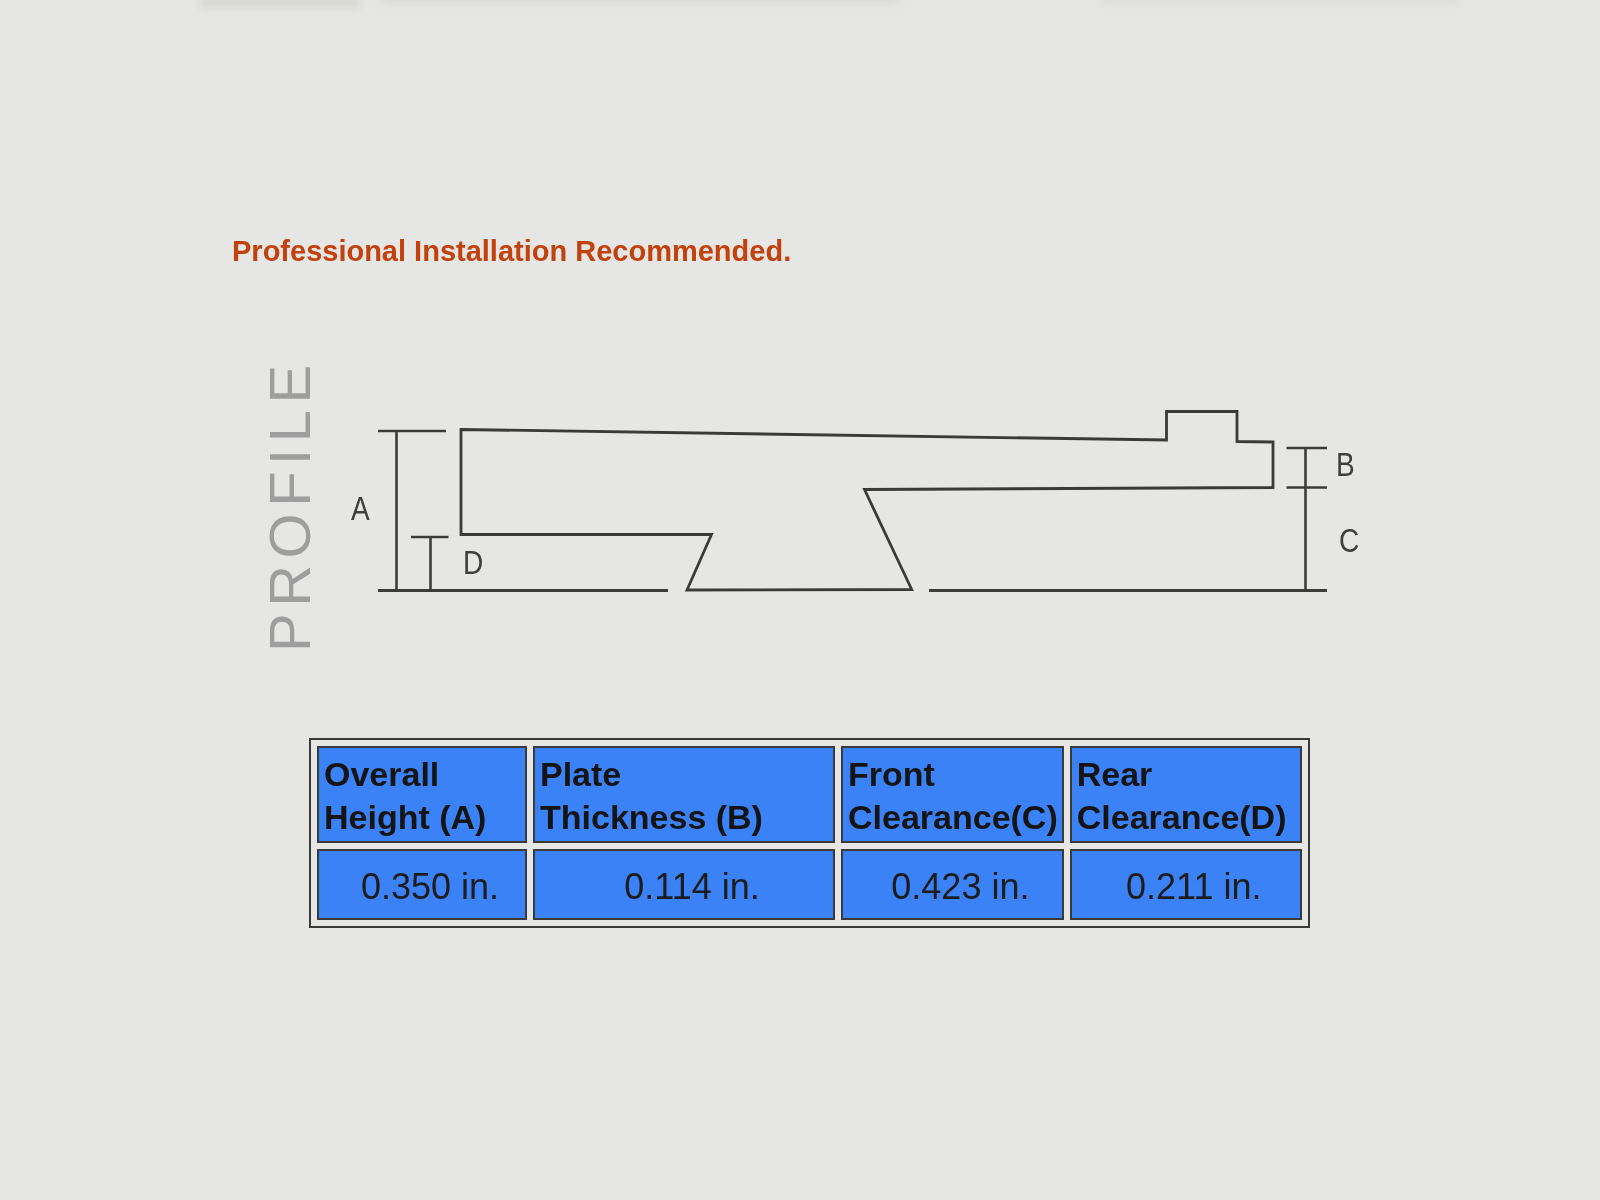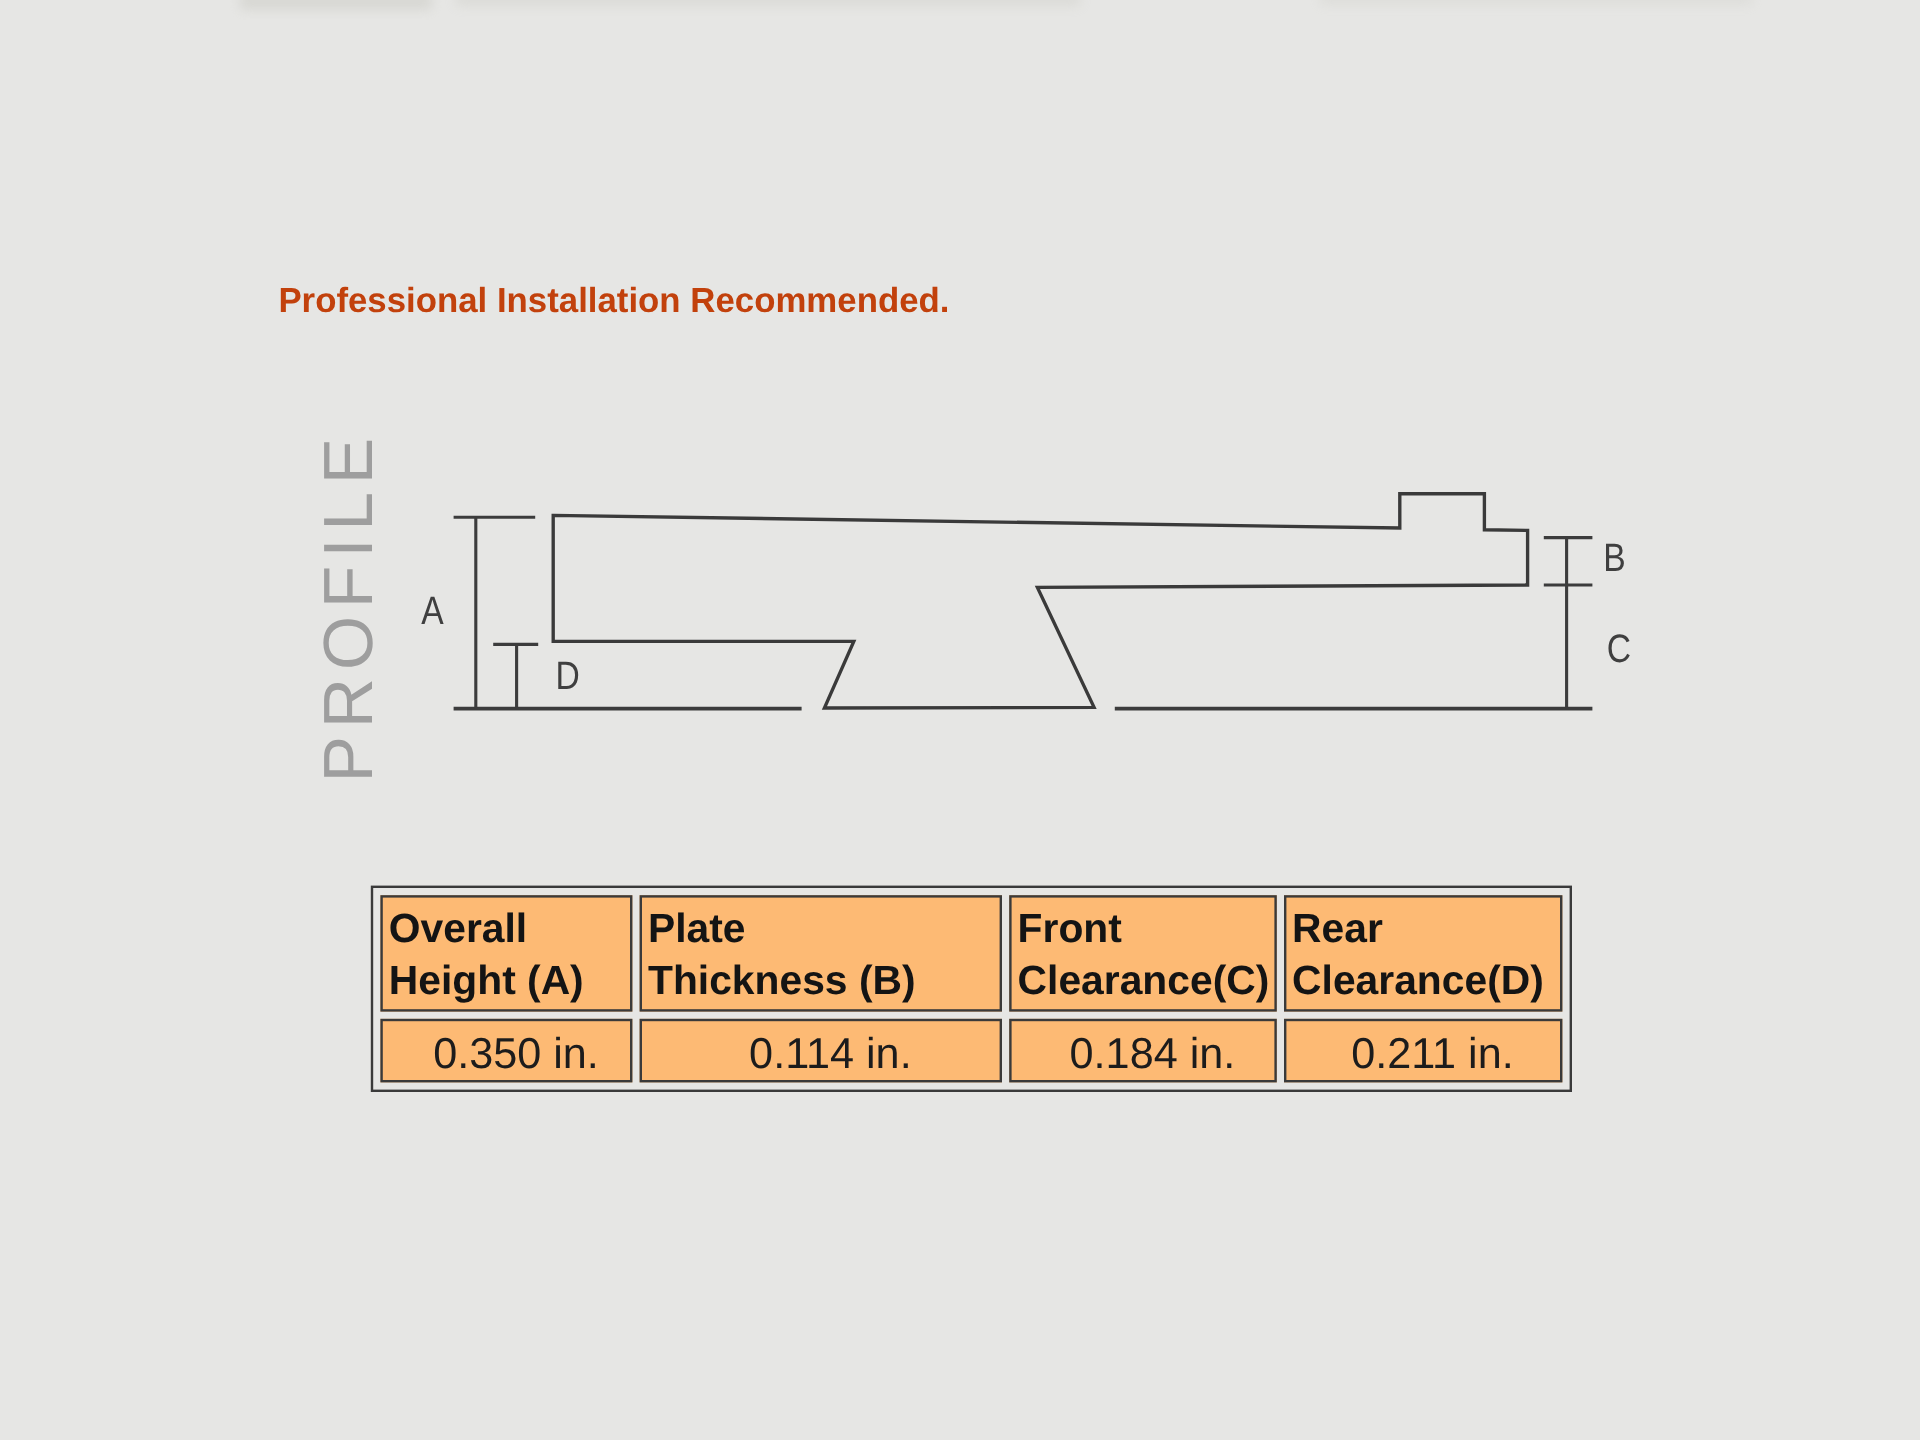"Overall" th,td { background: #fdba74 -> #3b82f6 }
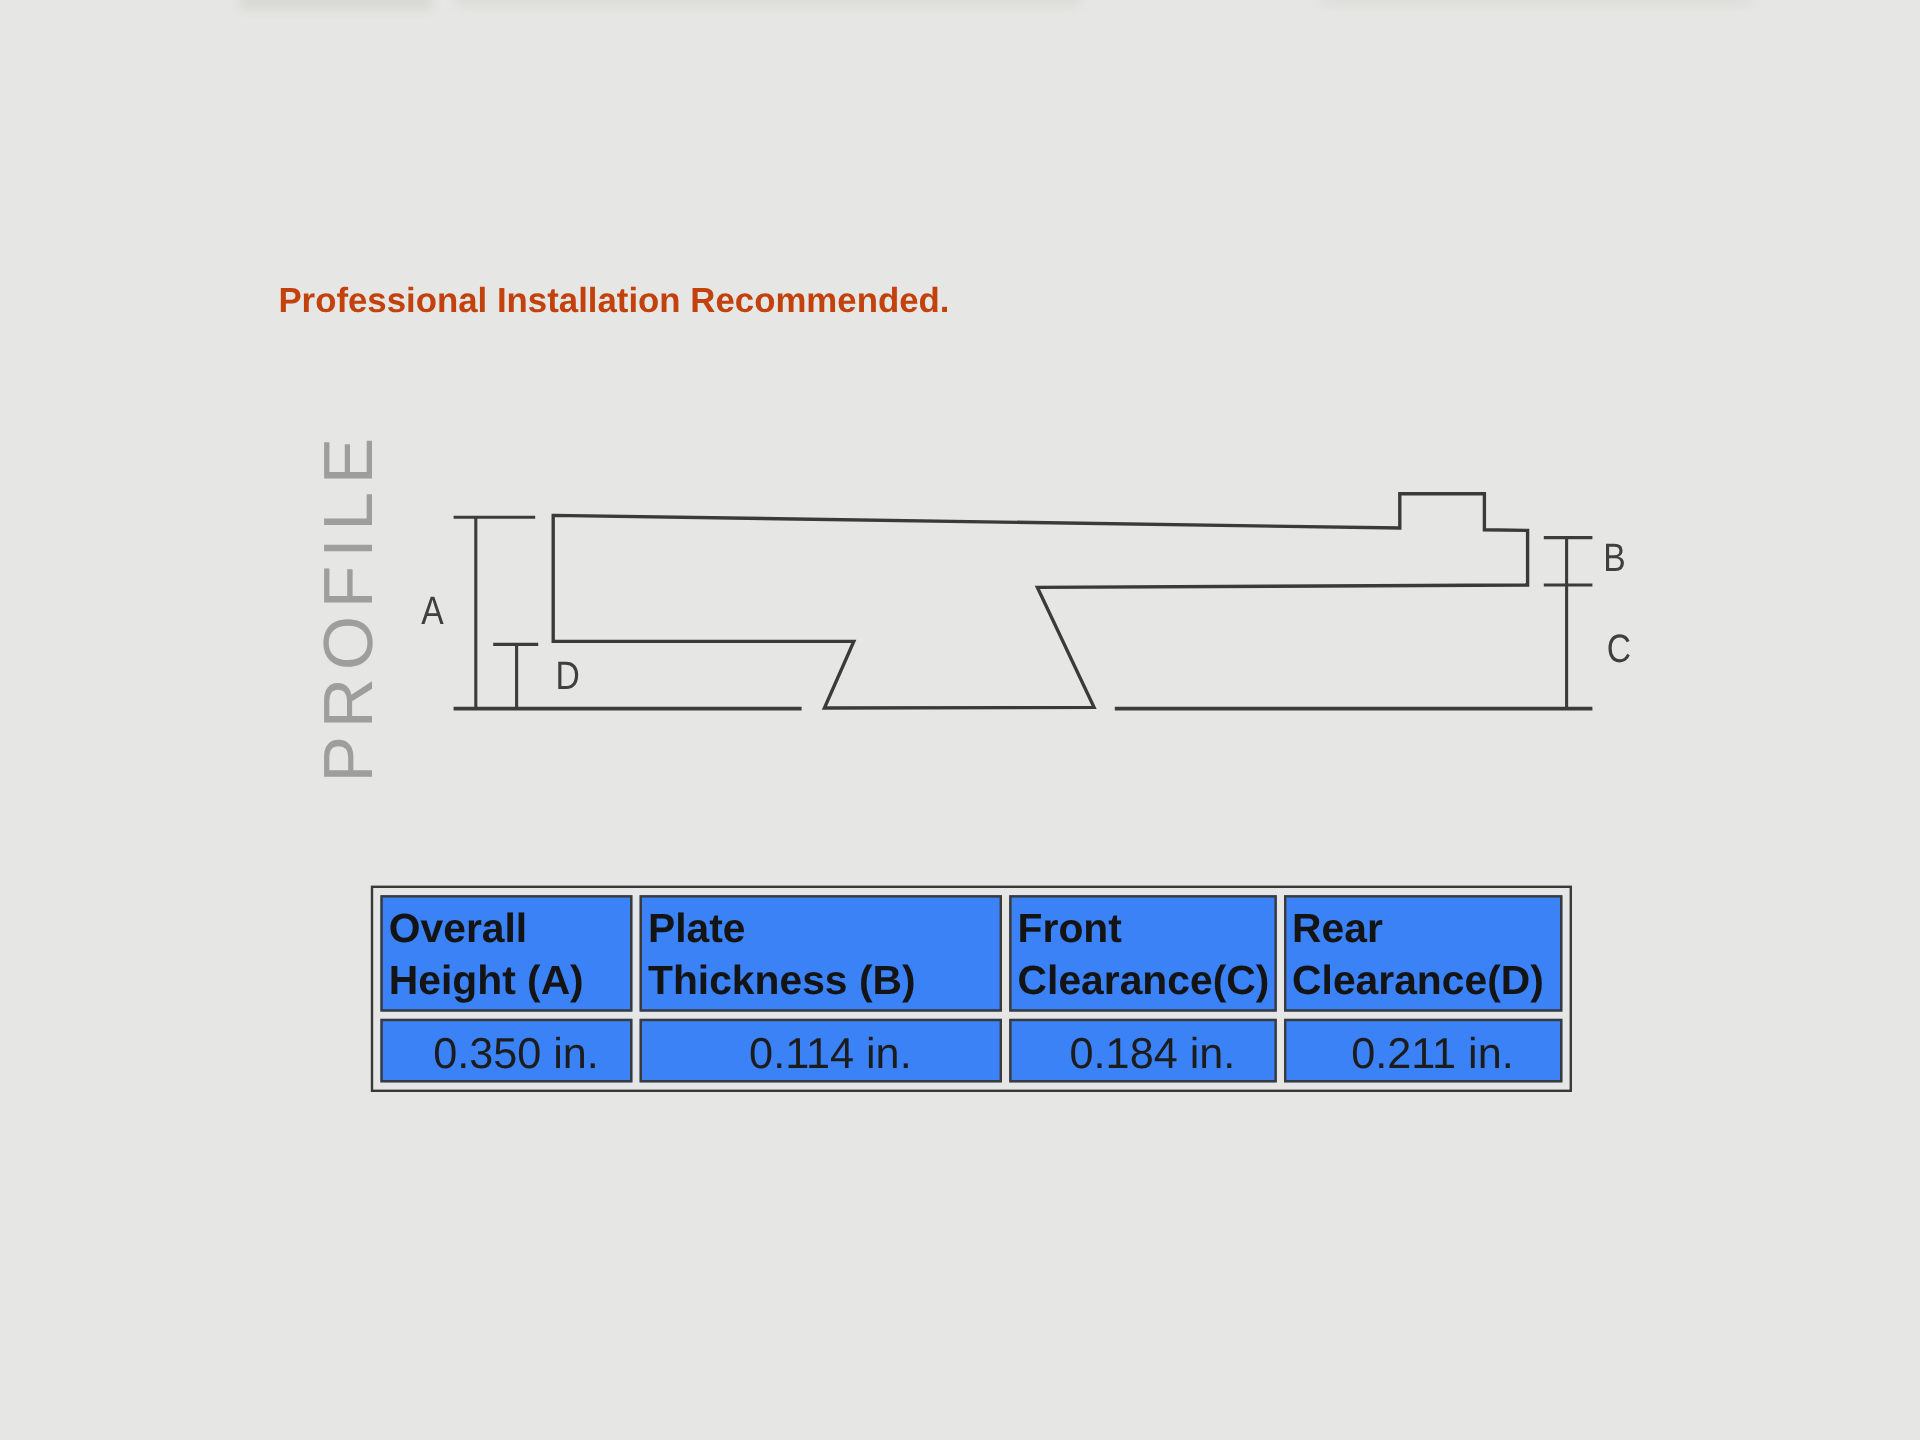"0.350 in." td { height: 53px -> 71px }
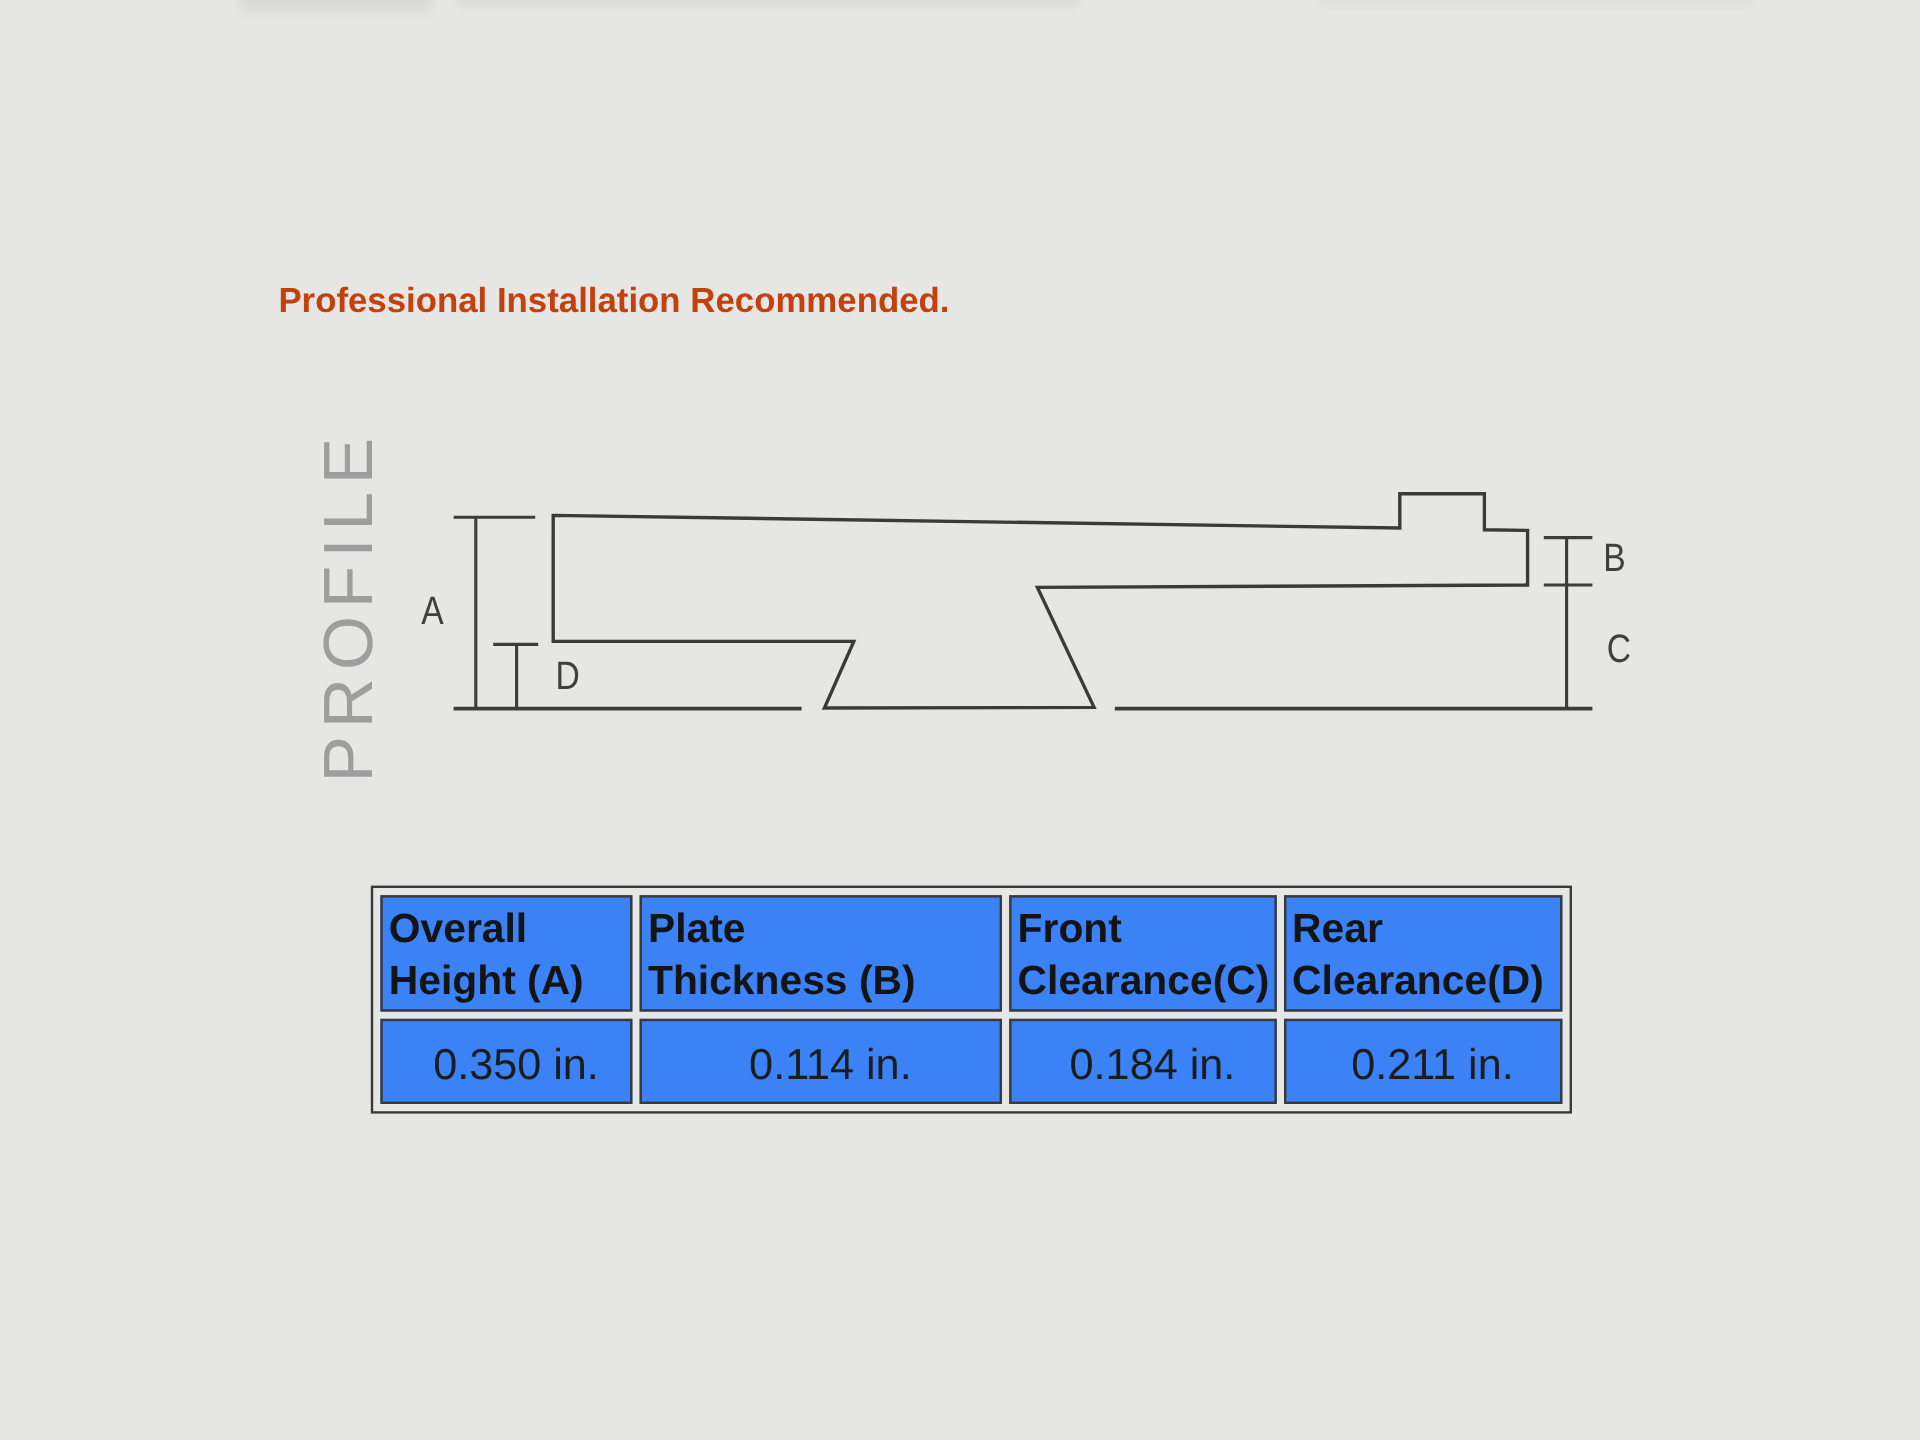"0.184 in." td { text: 0.184 -> 0.423 }
